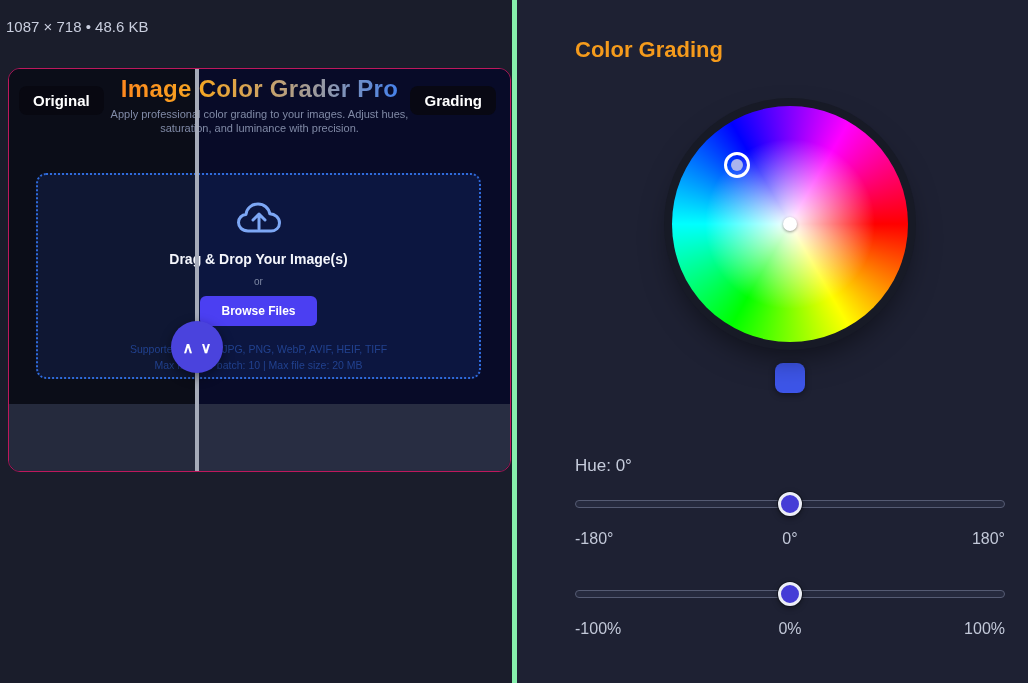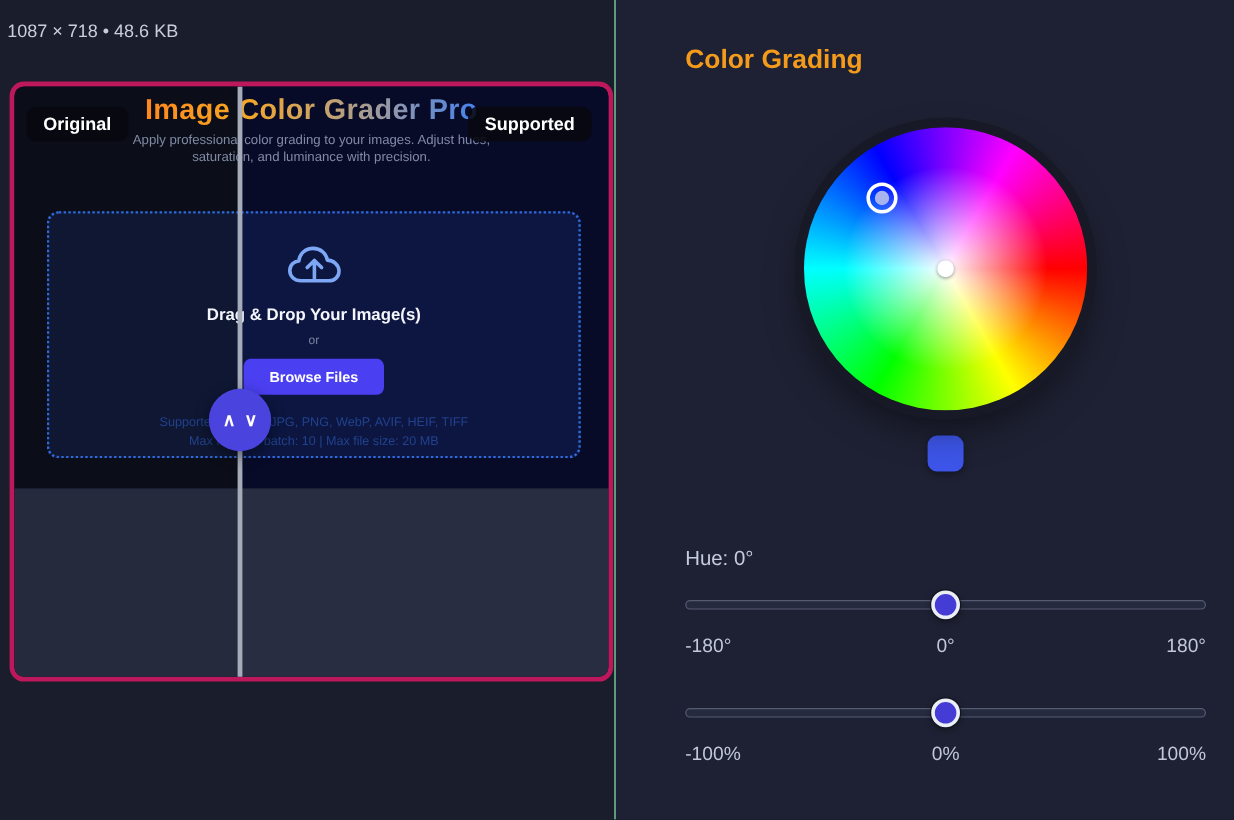"Color Grading" .right-panel { border-left: 1px solid #86efac -> 5px solid #86efac }
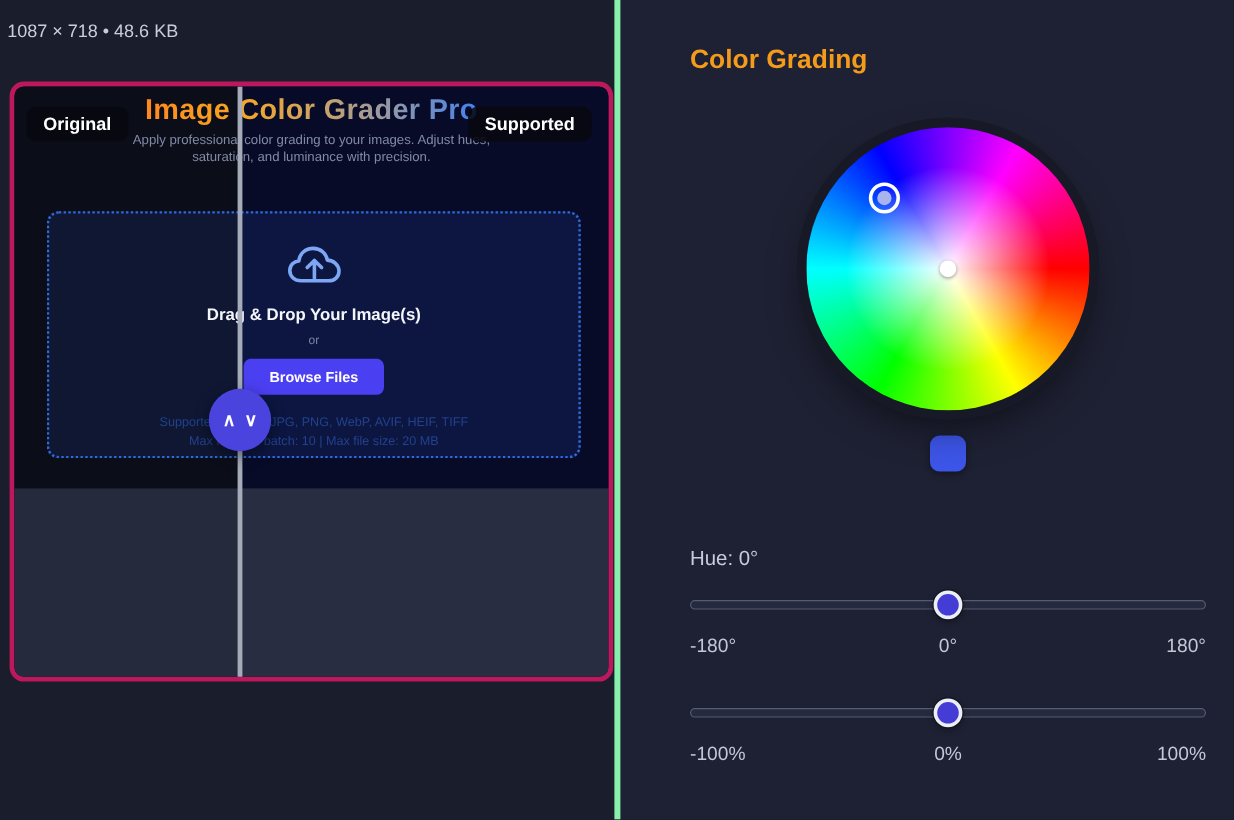"Original" .preview-card { border: 4px solid #be185d -> 1px solid #be185d; height: 500px -> 404px }
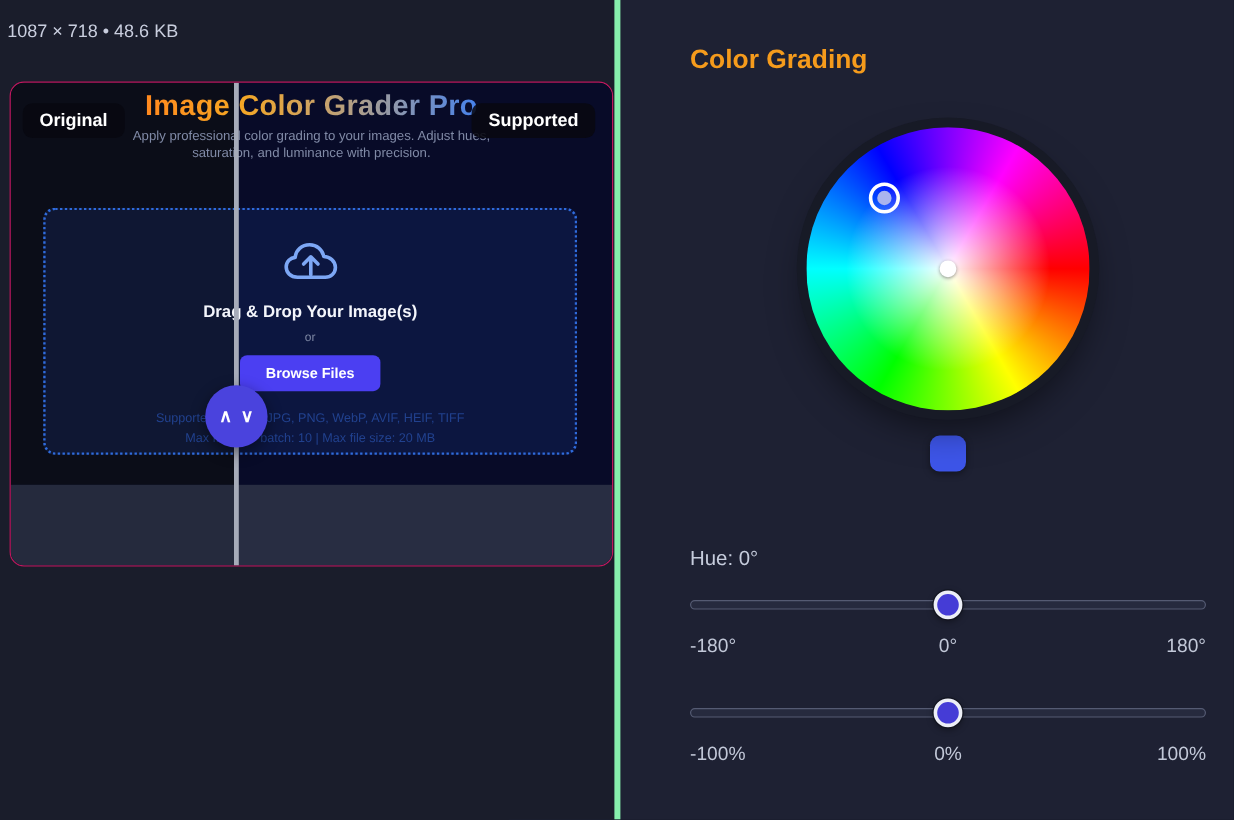"Supported" div.badge { text: Supported -> Grading }
